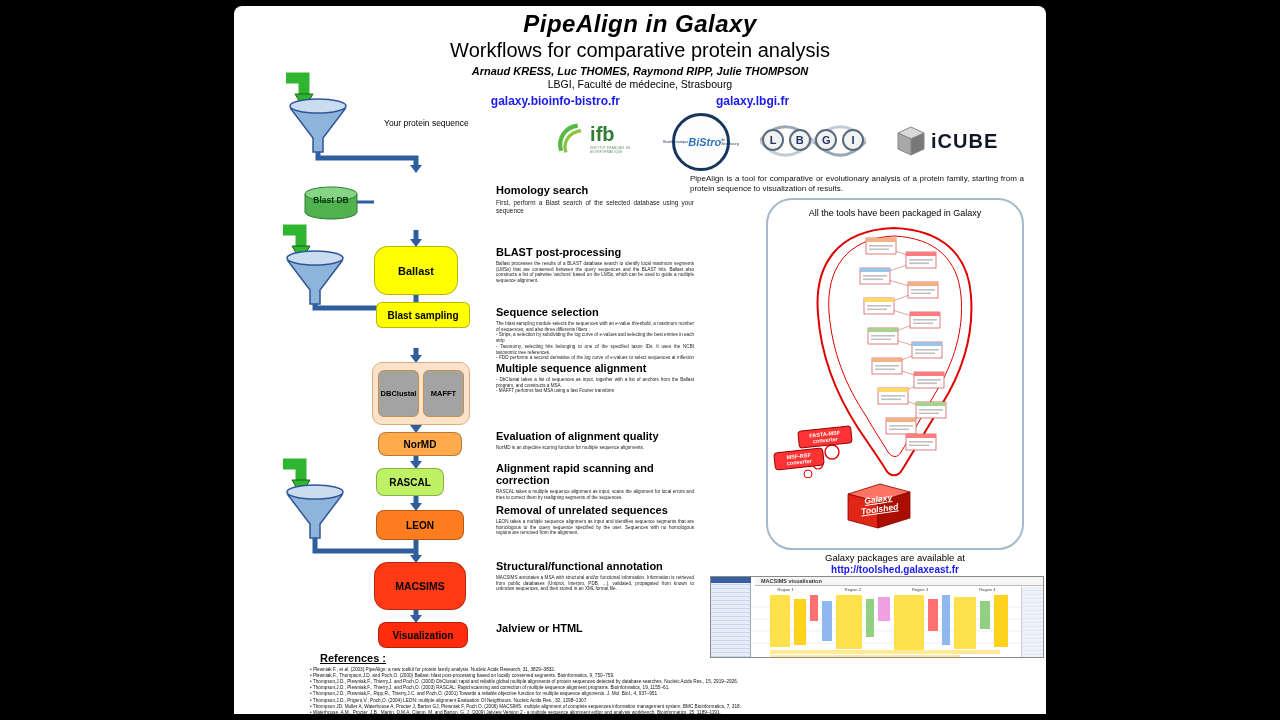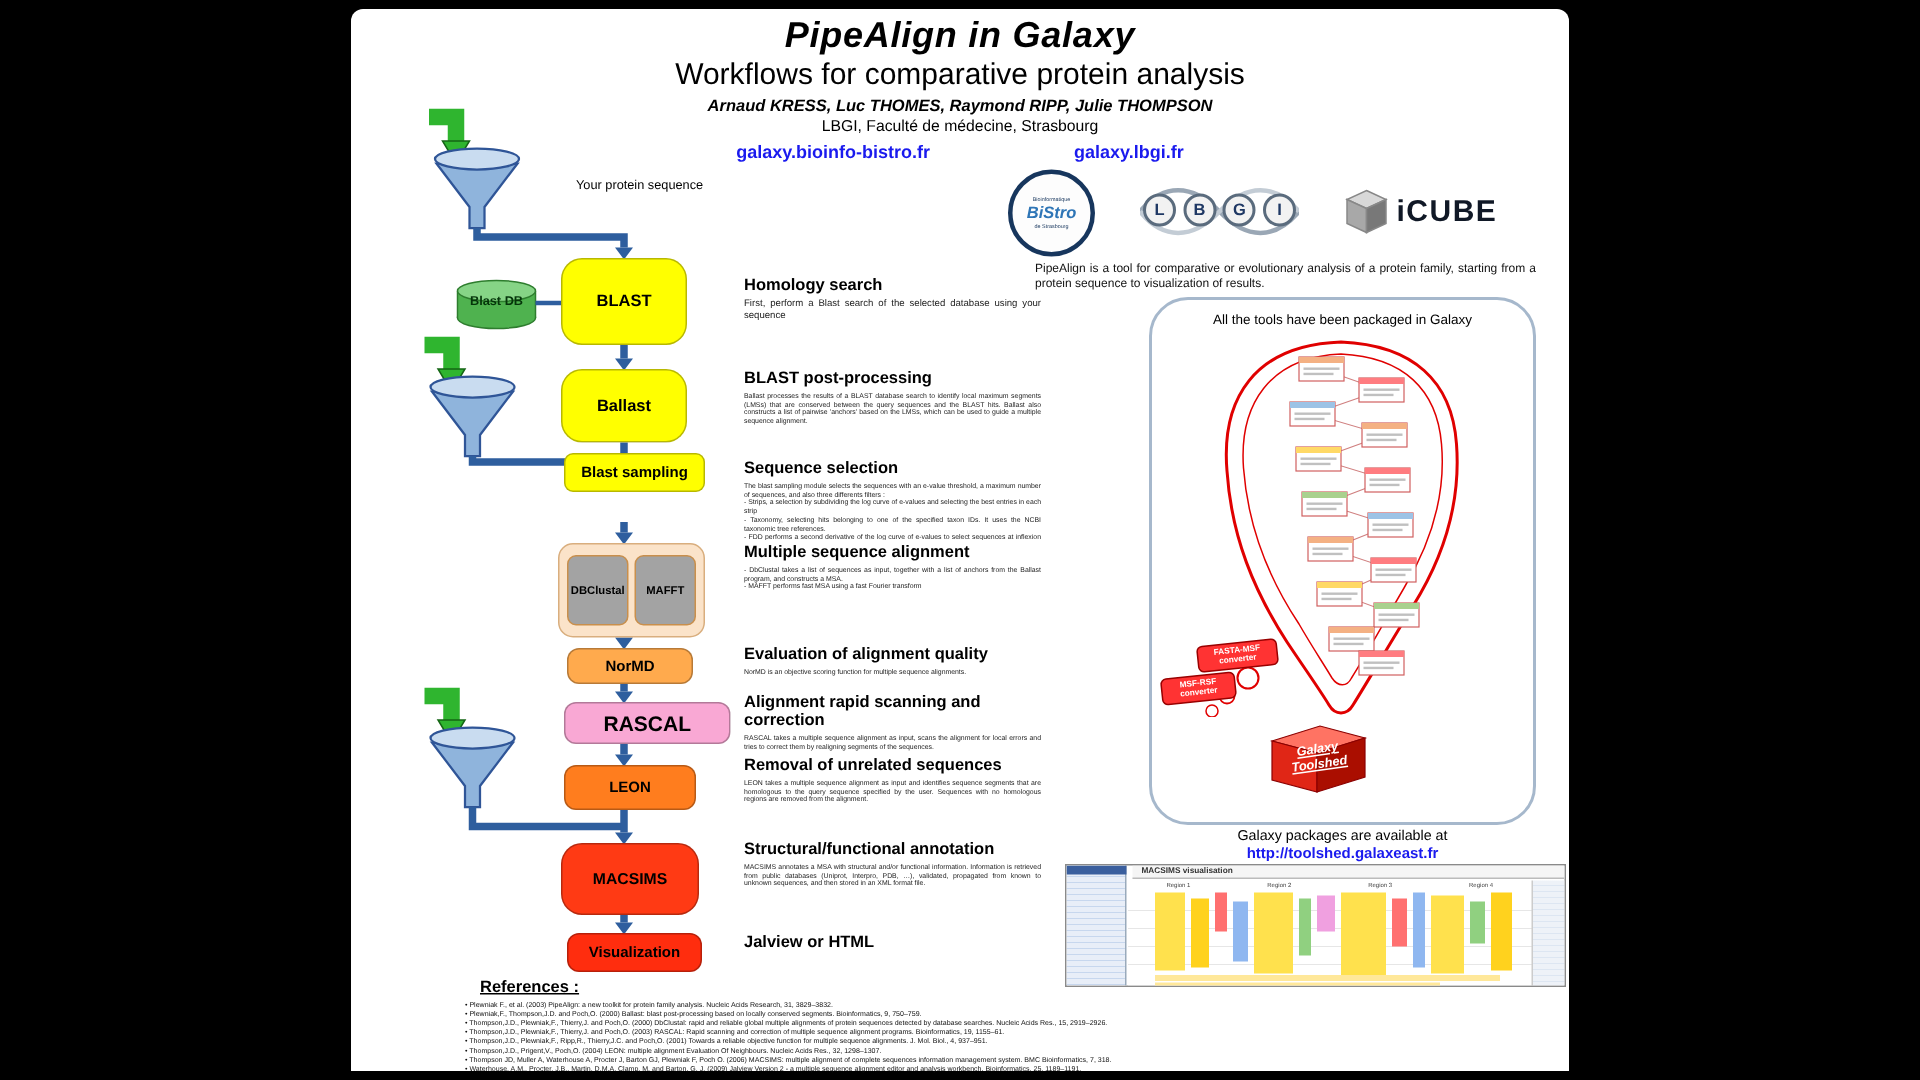"ifb" div.logo-ifb { html: none -> <div> <svg> <path></path> <path></path> </svg> <div> <span>ifb</span> <span>INSTITUT FRANÇAIS DE BIOINFORMATIQUE</span> </div> </div> }
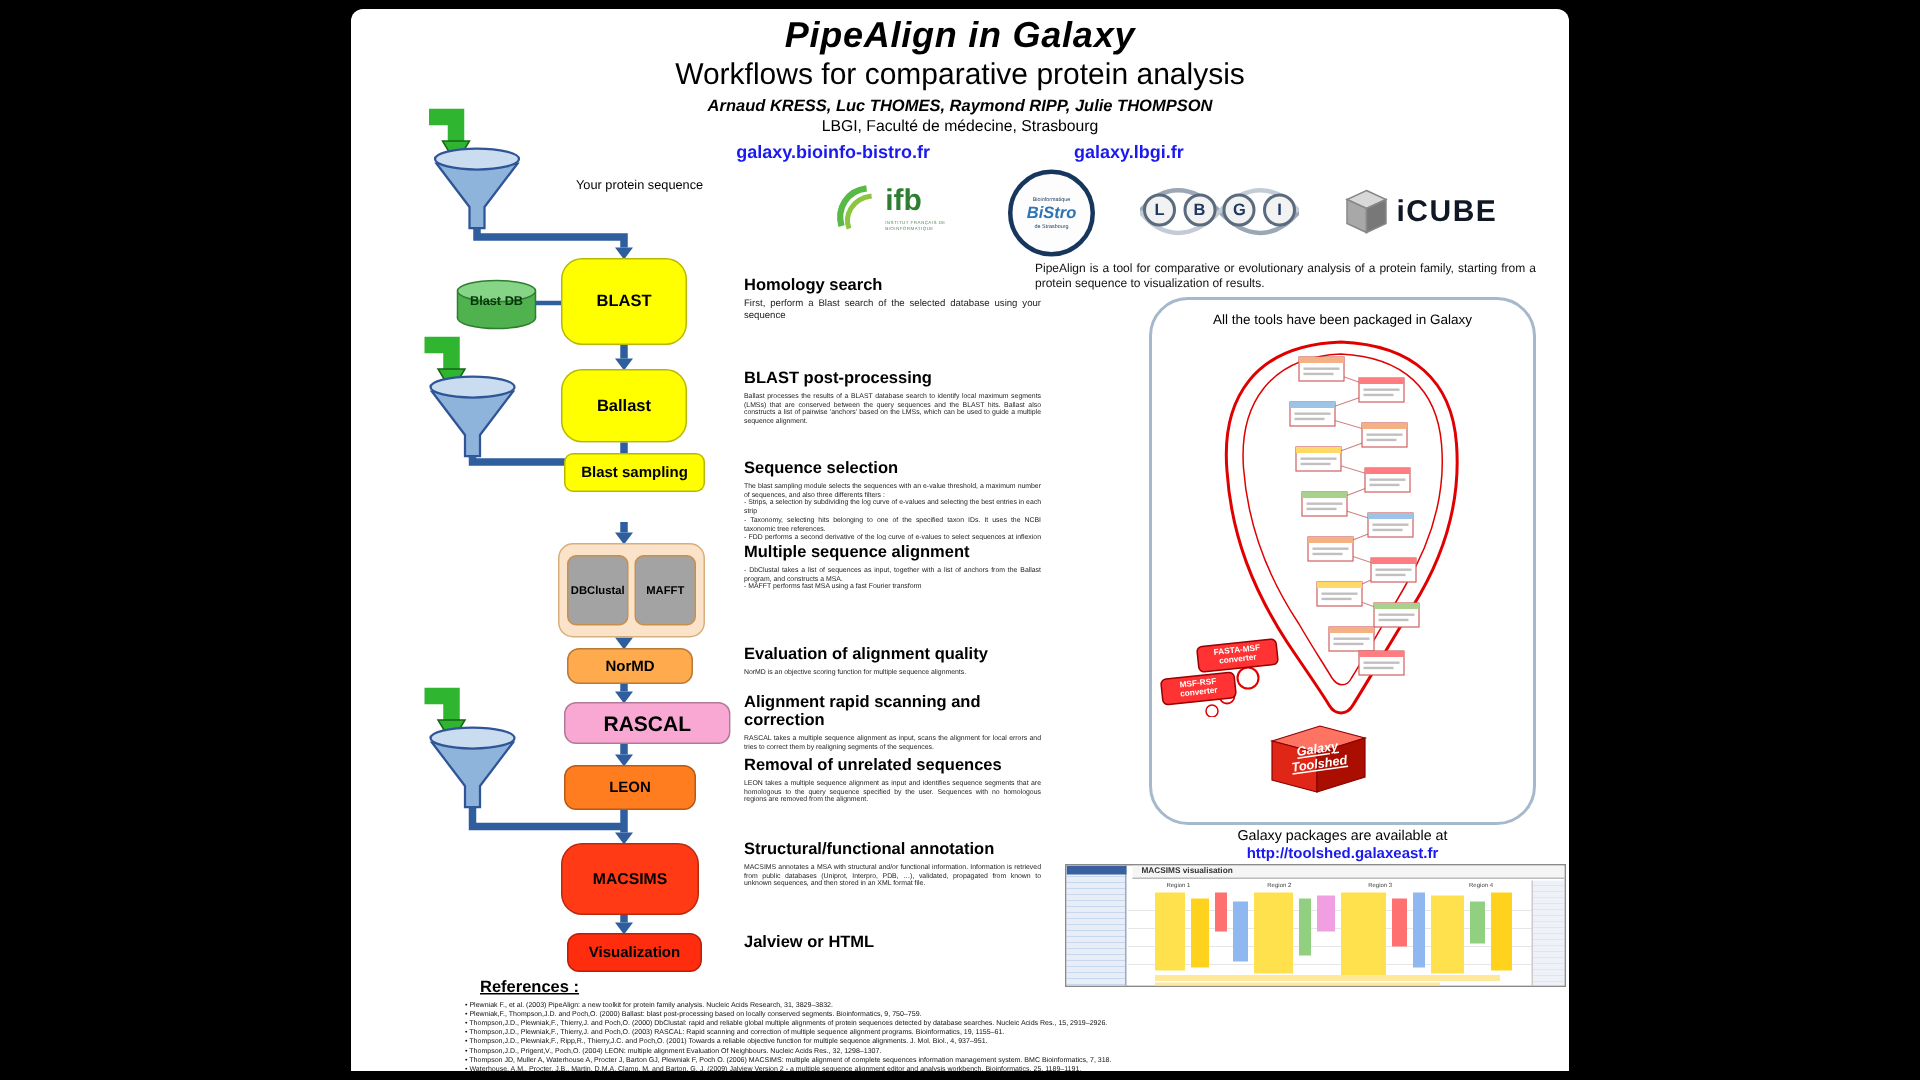"BiStro" .logo-bistro { flex-direction: column -> row }
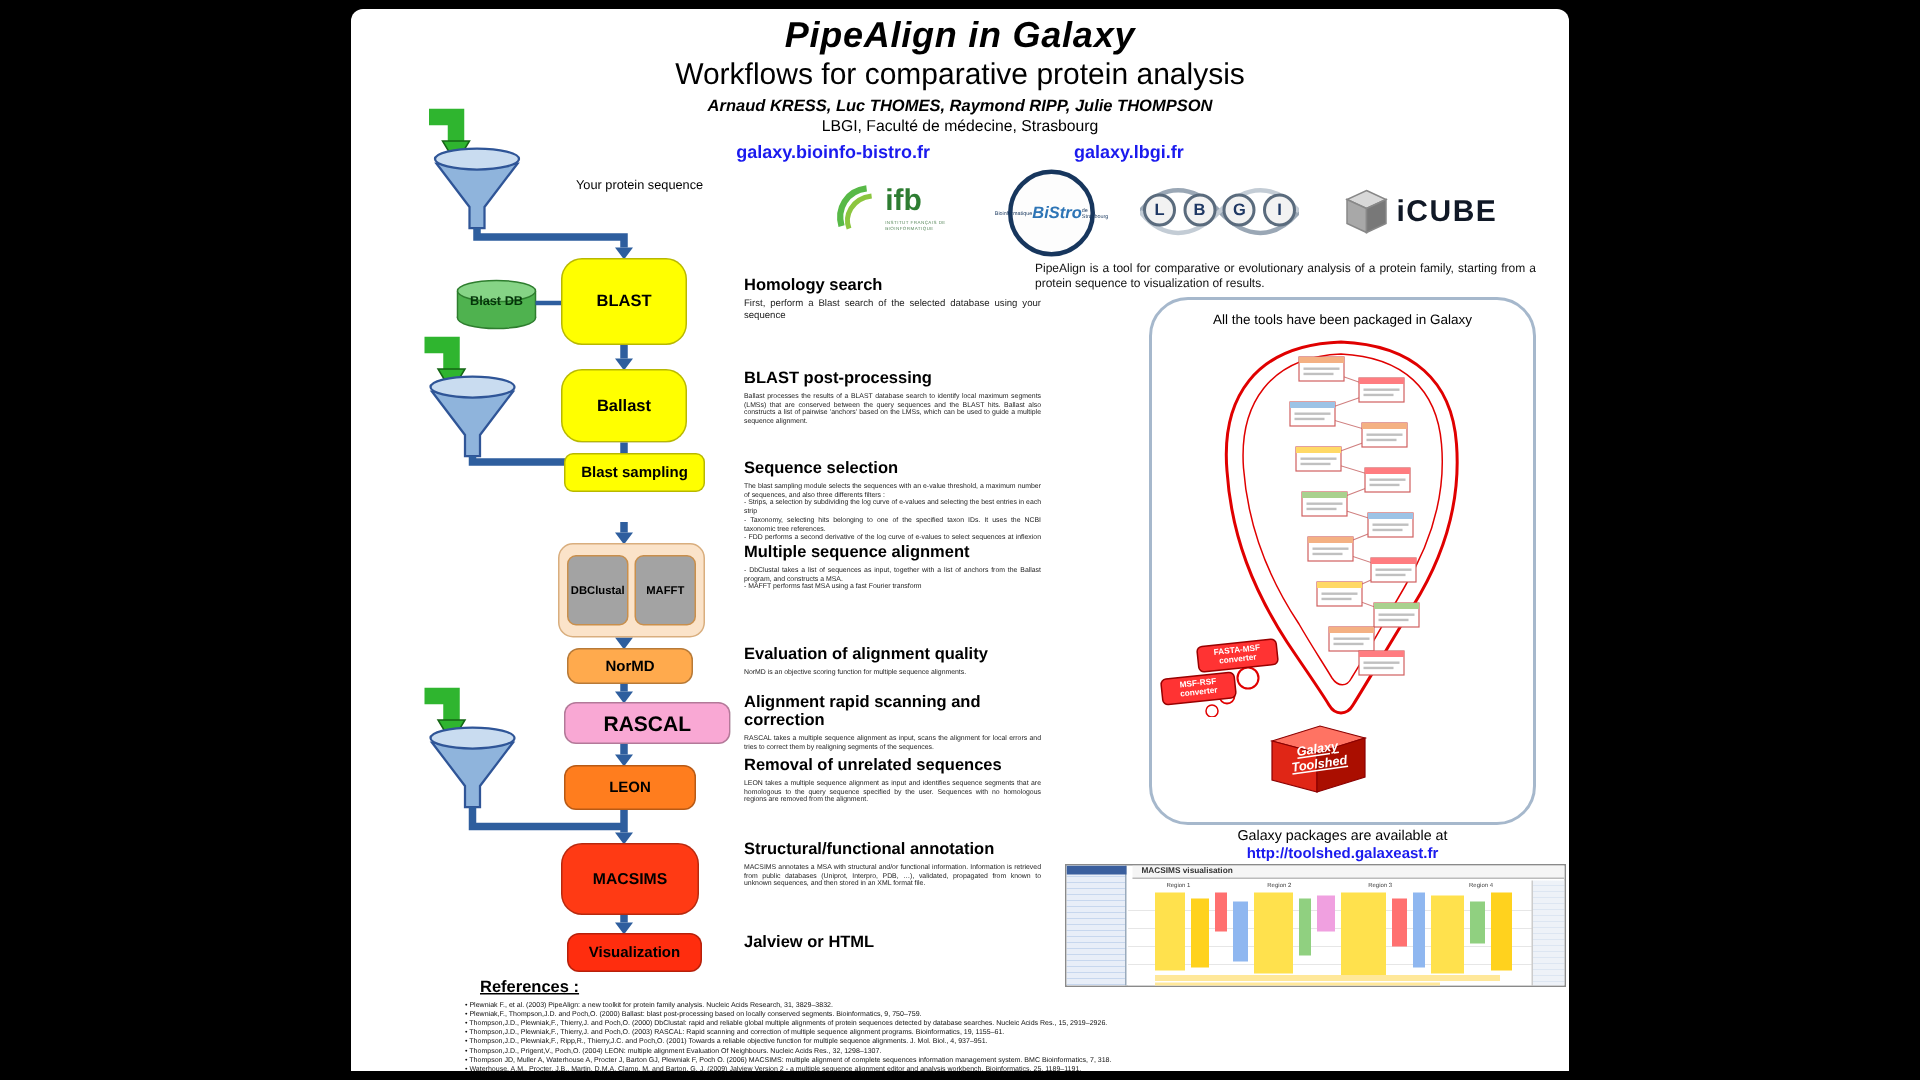"BLAST" div.wf-box { html: <div>BLAST</div> -> none }
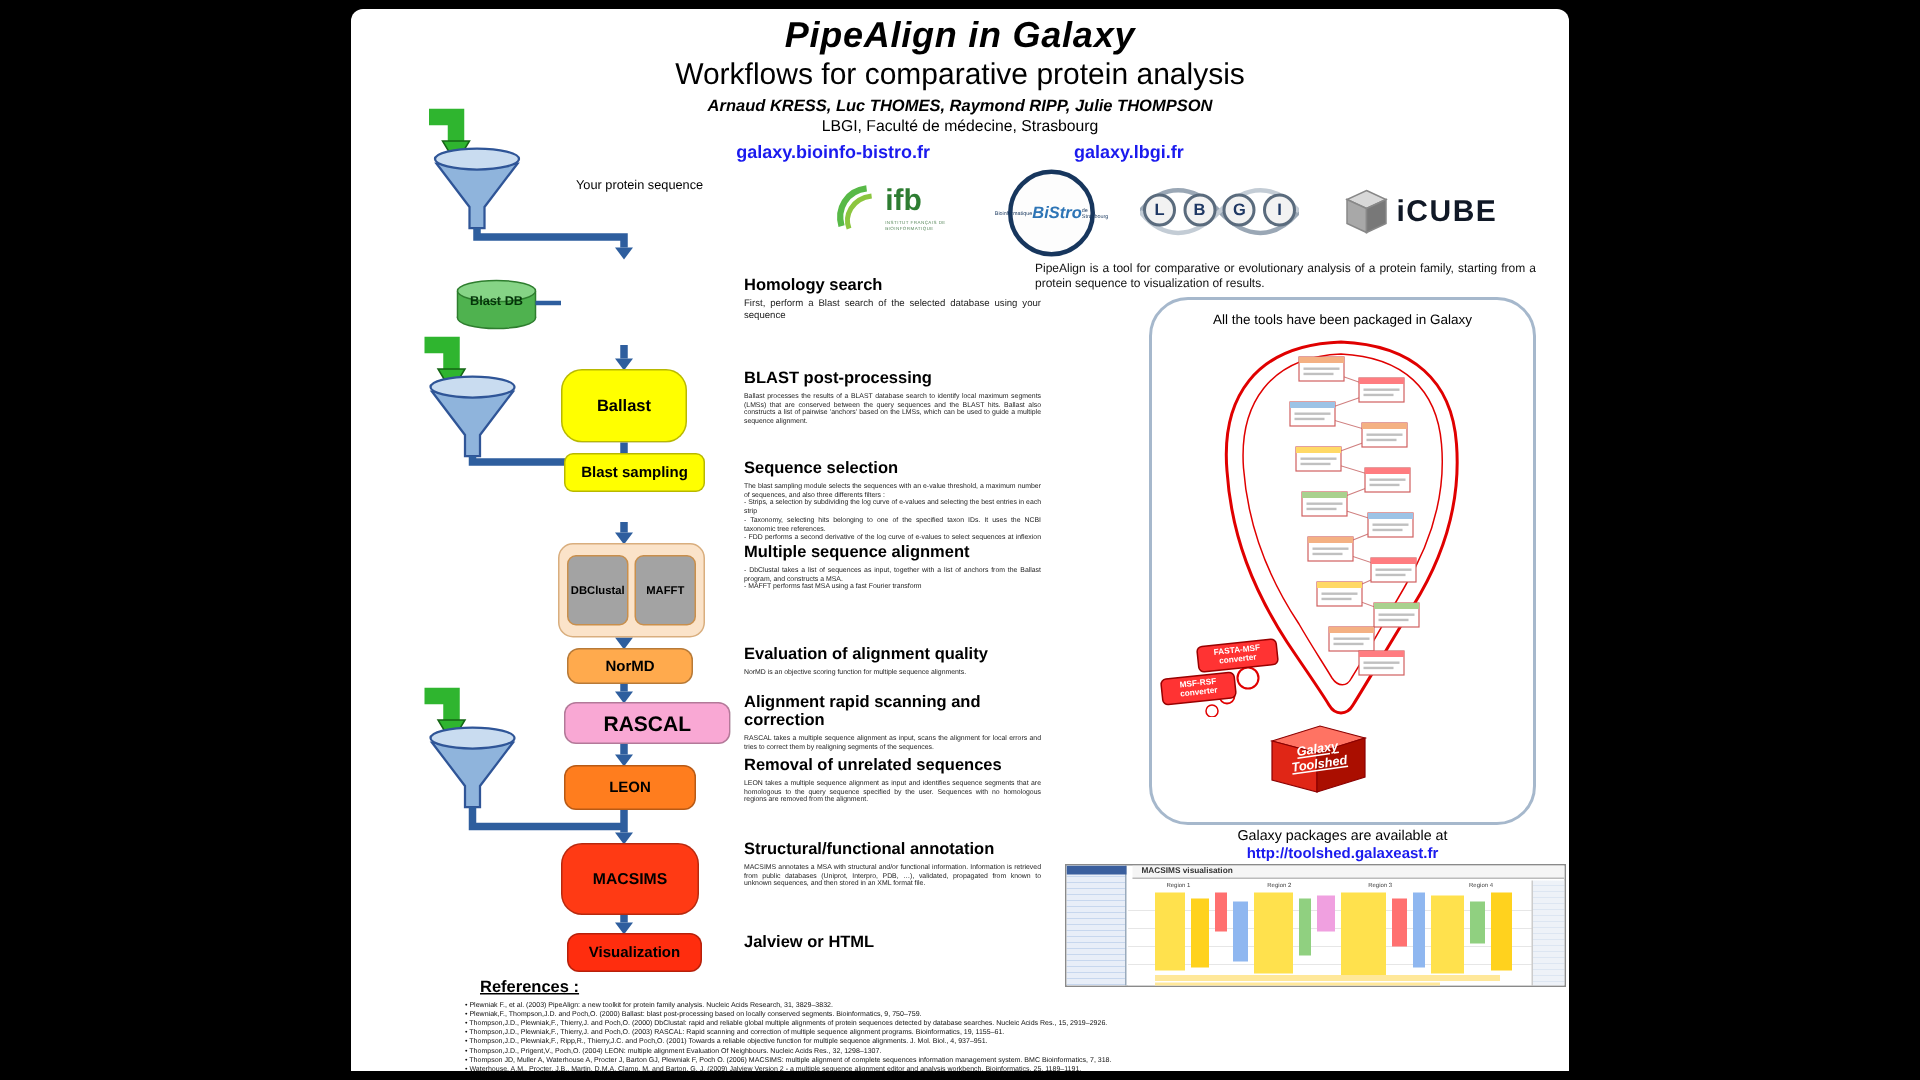"RASCAL" div.wf-box { background: #f9a8d4 -> #bef264; font-size: 14px -> 10px; width: 111px -> 68px }
